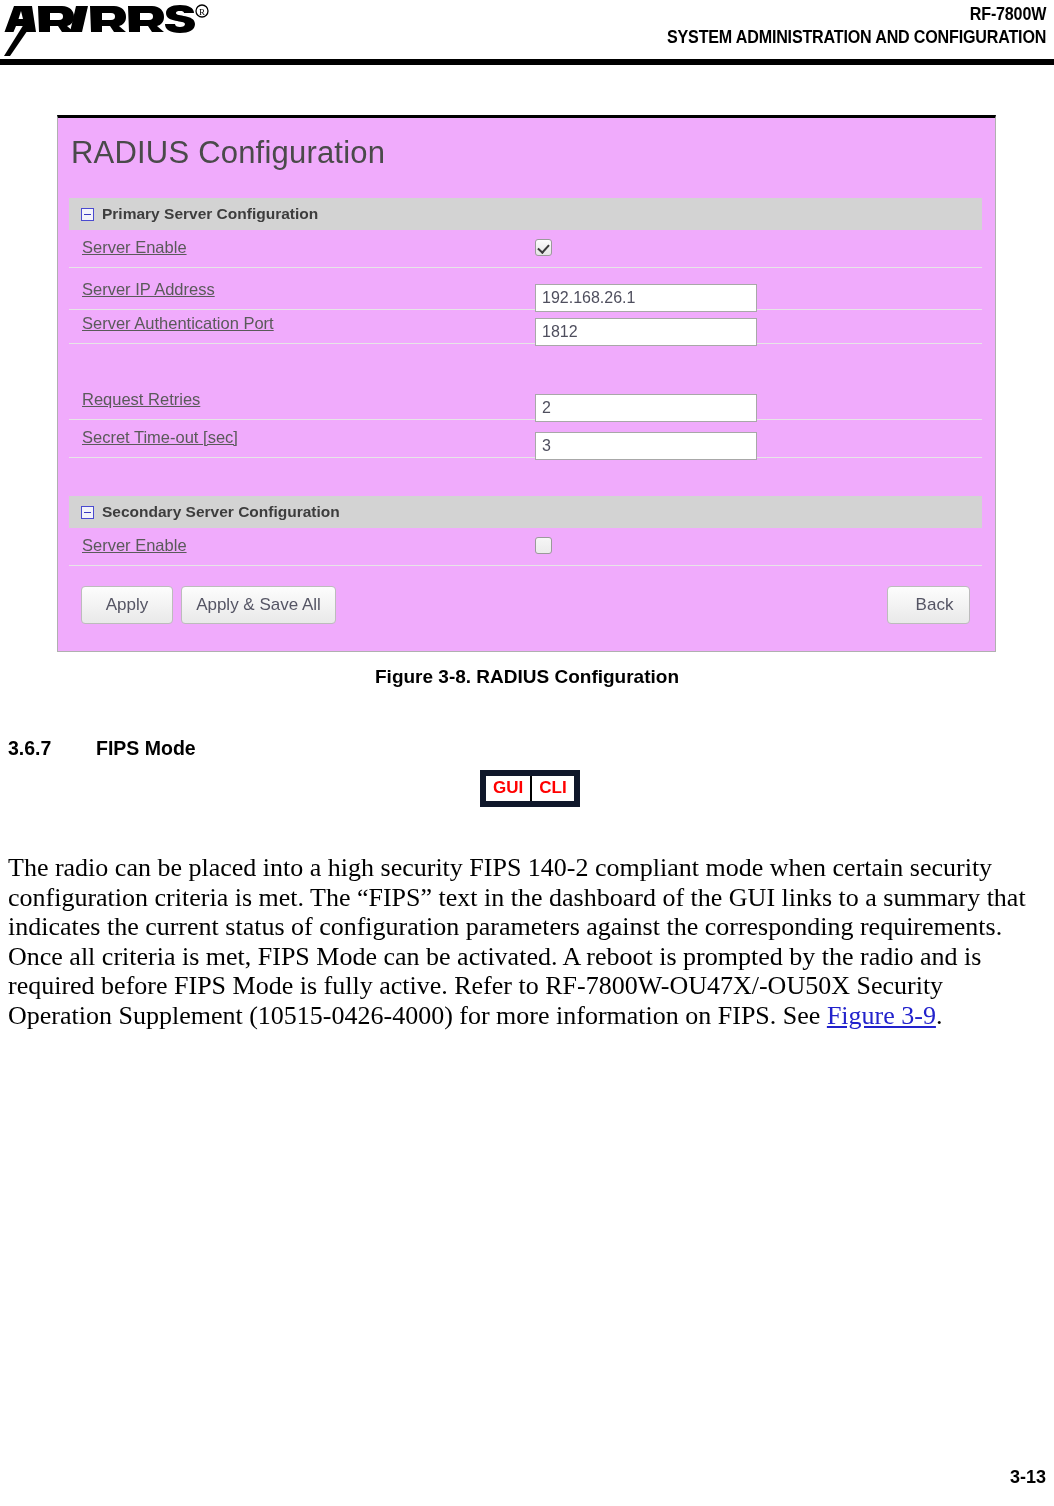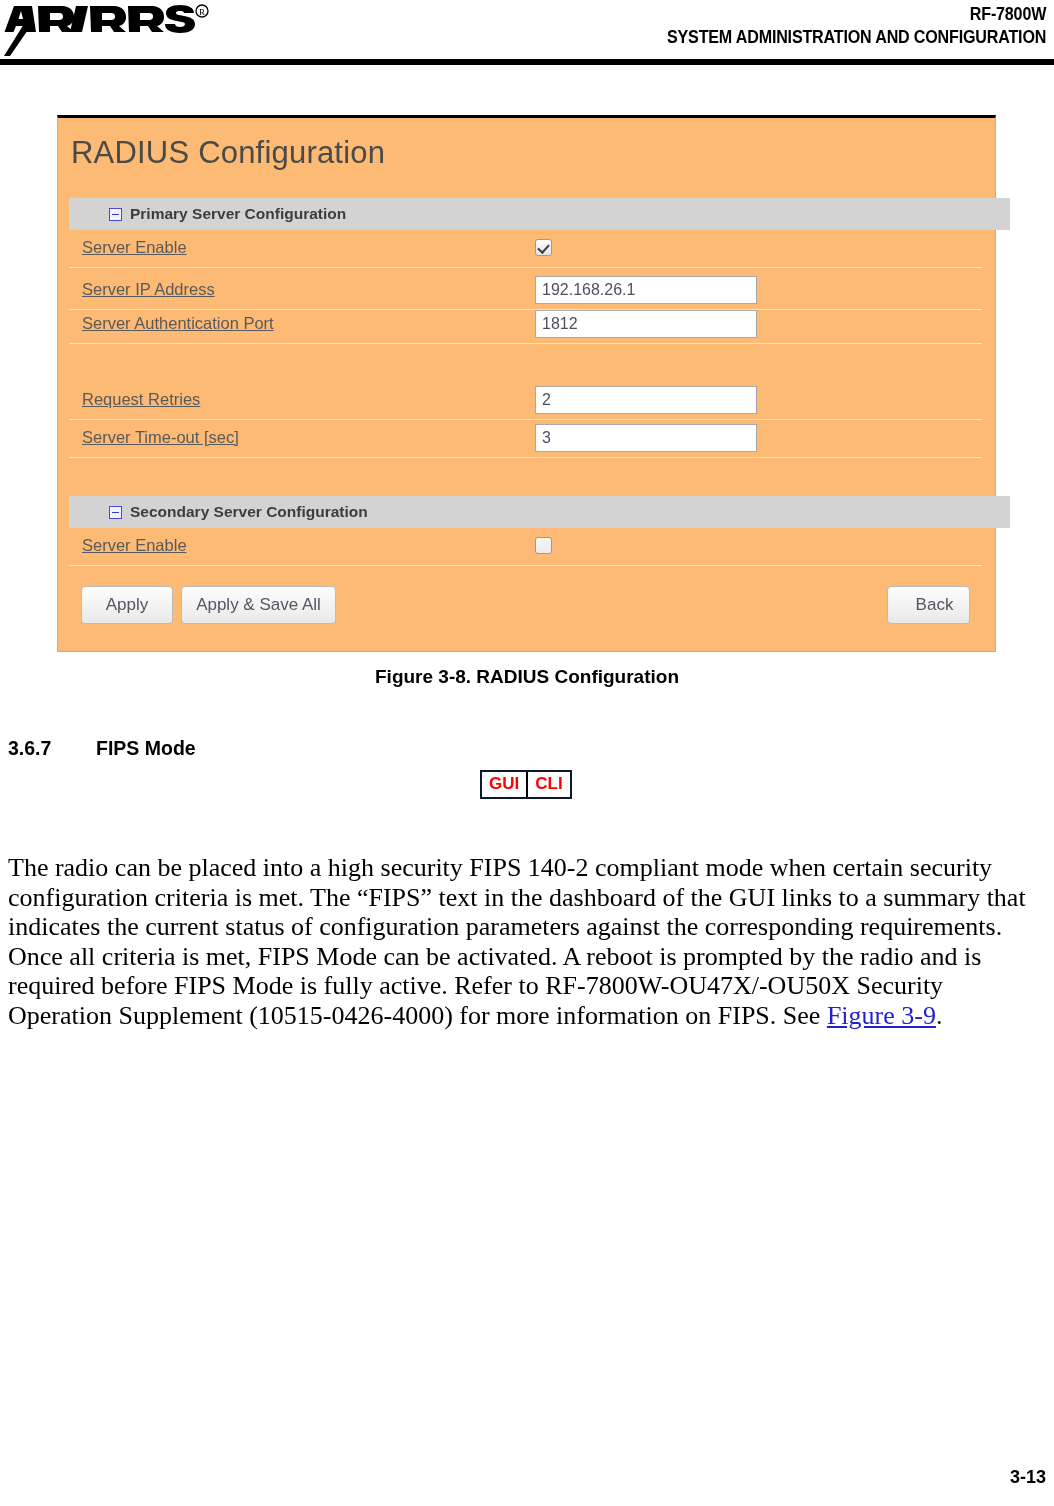"RADIUS Configuration" .figure-frame { background: #fdba74 -> #f0abfc }
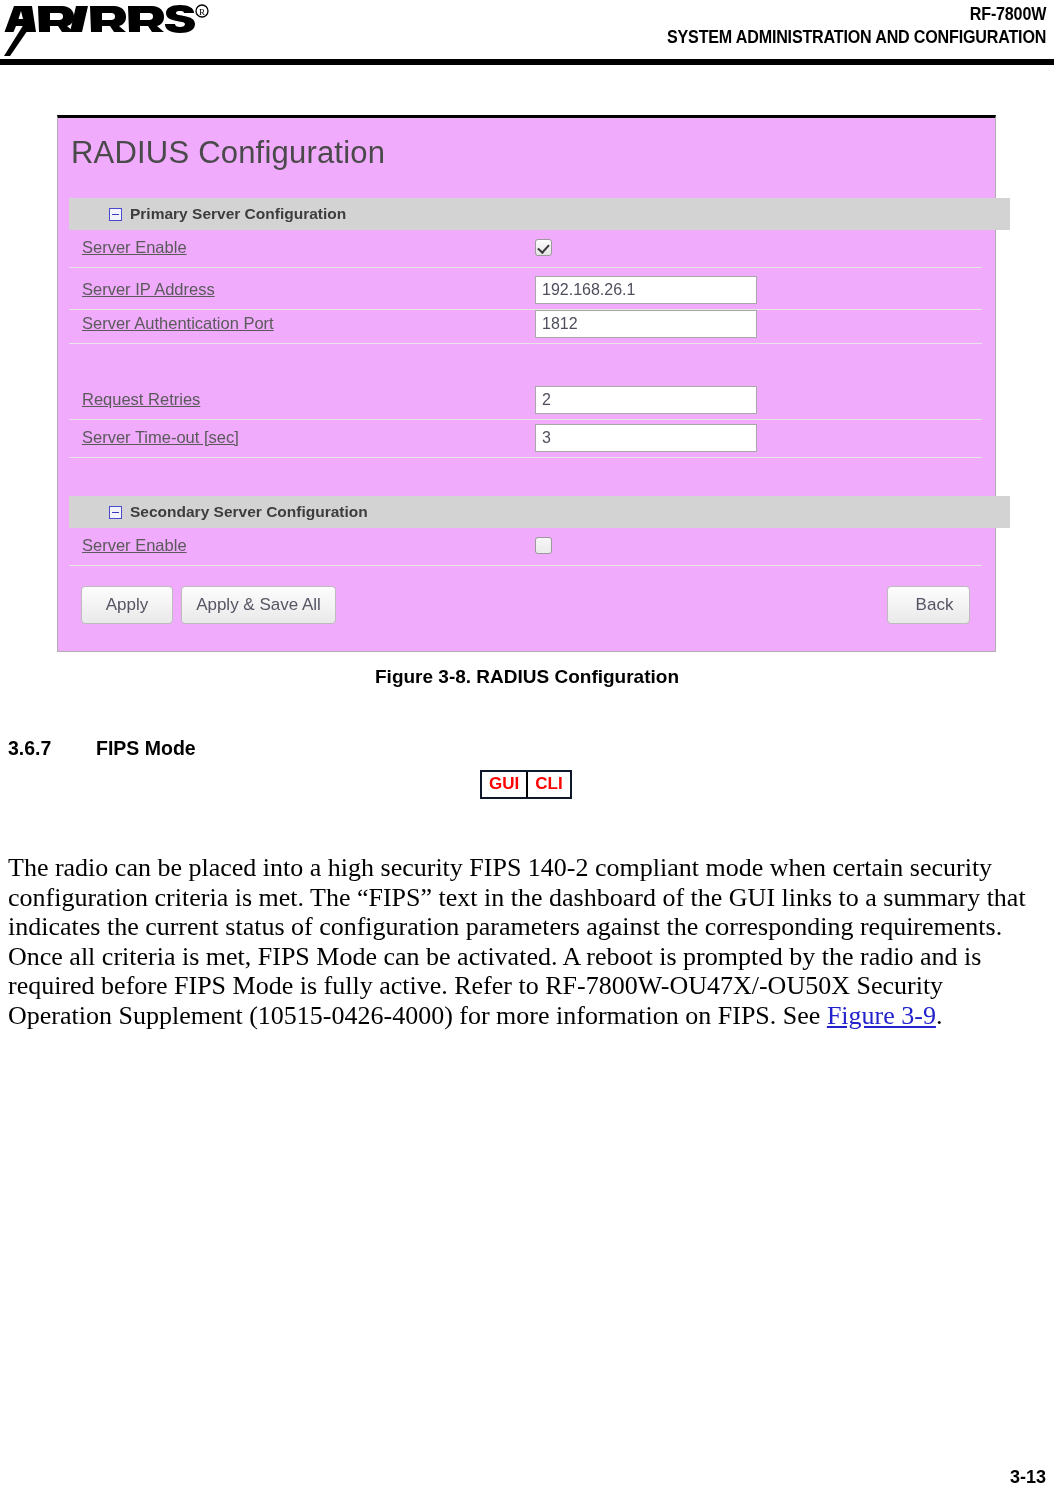"Primary Server Configuration" .section-band { padding-left: 28px -> none }
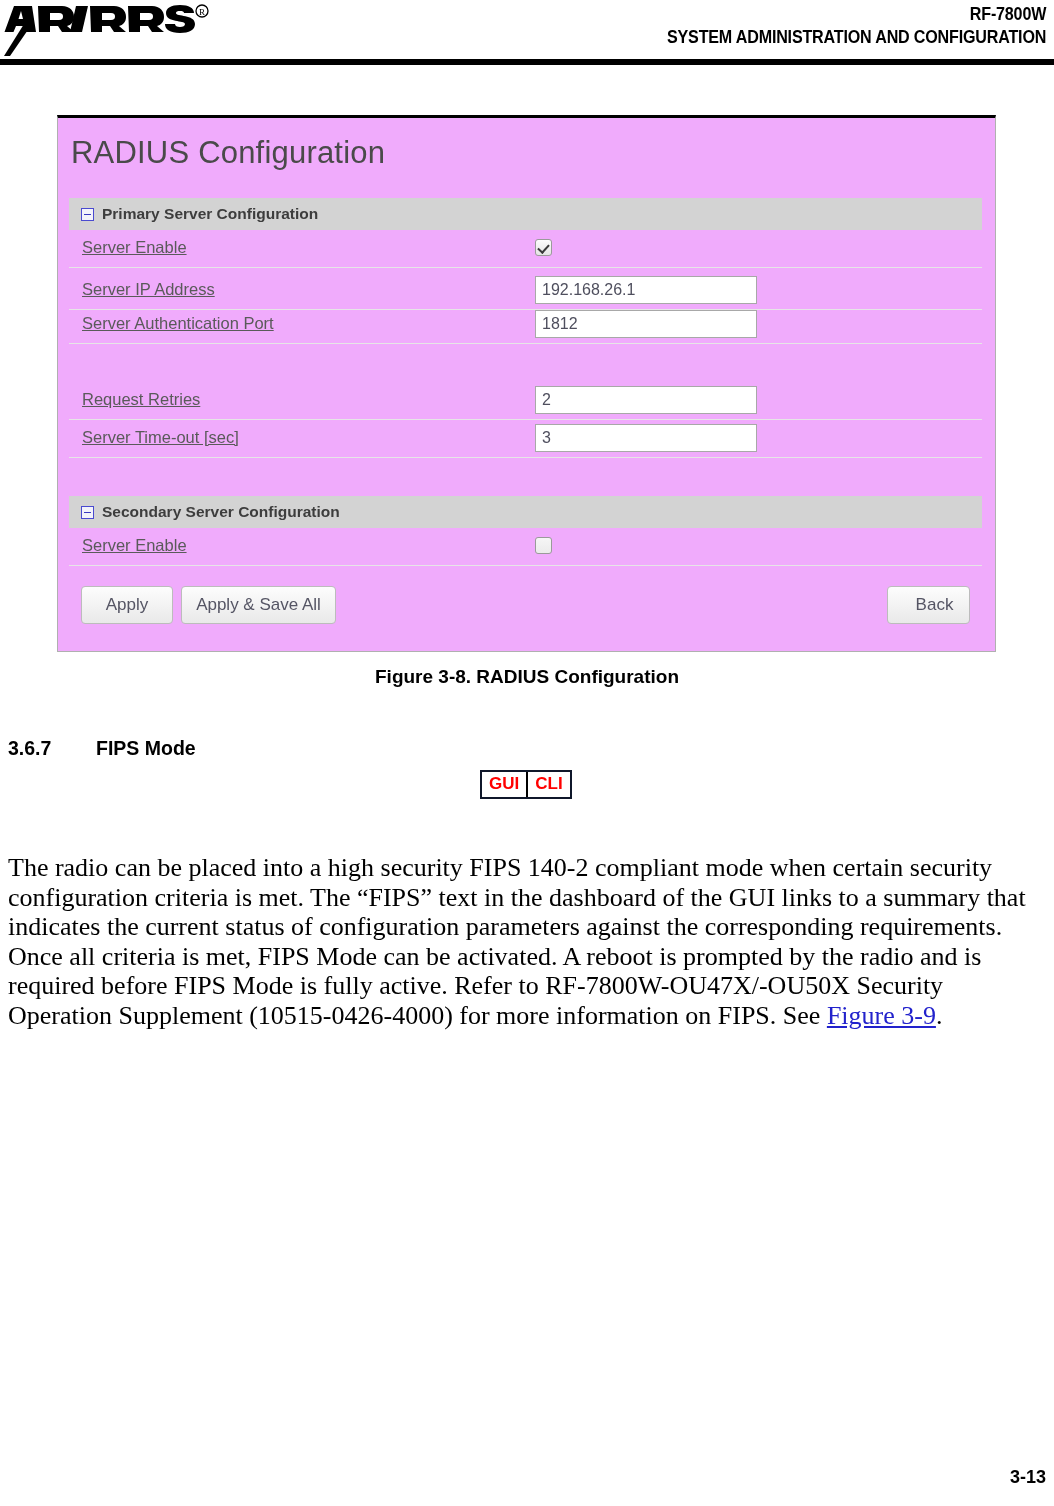"192.168.26.1" .text-input { margin-top: none -> 8px }
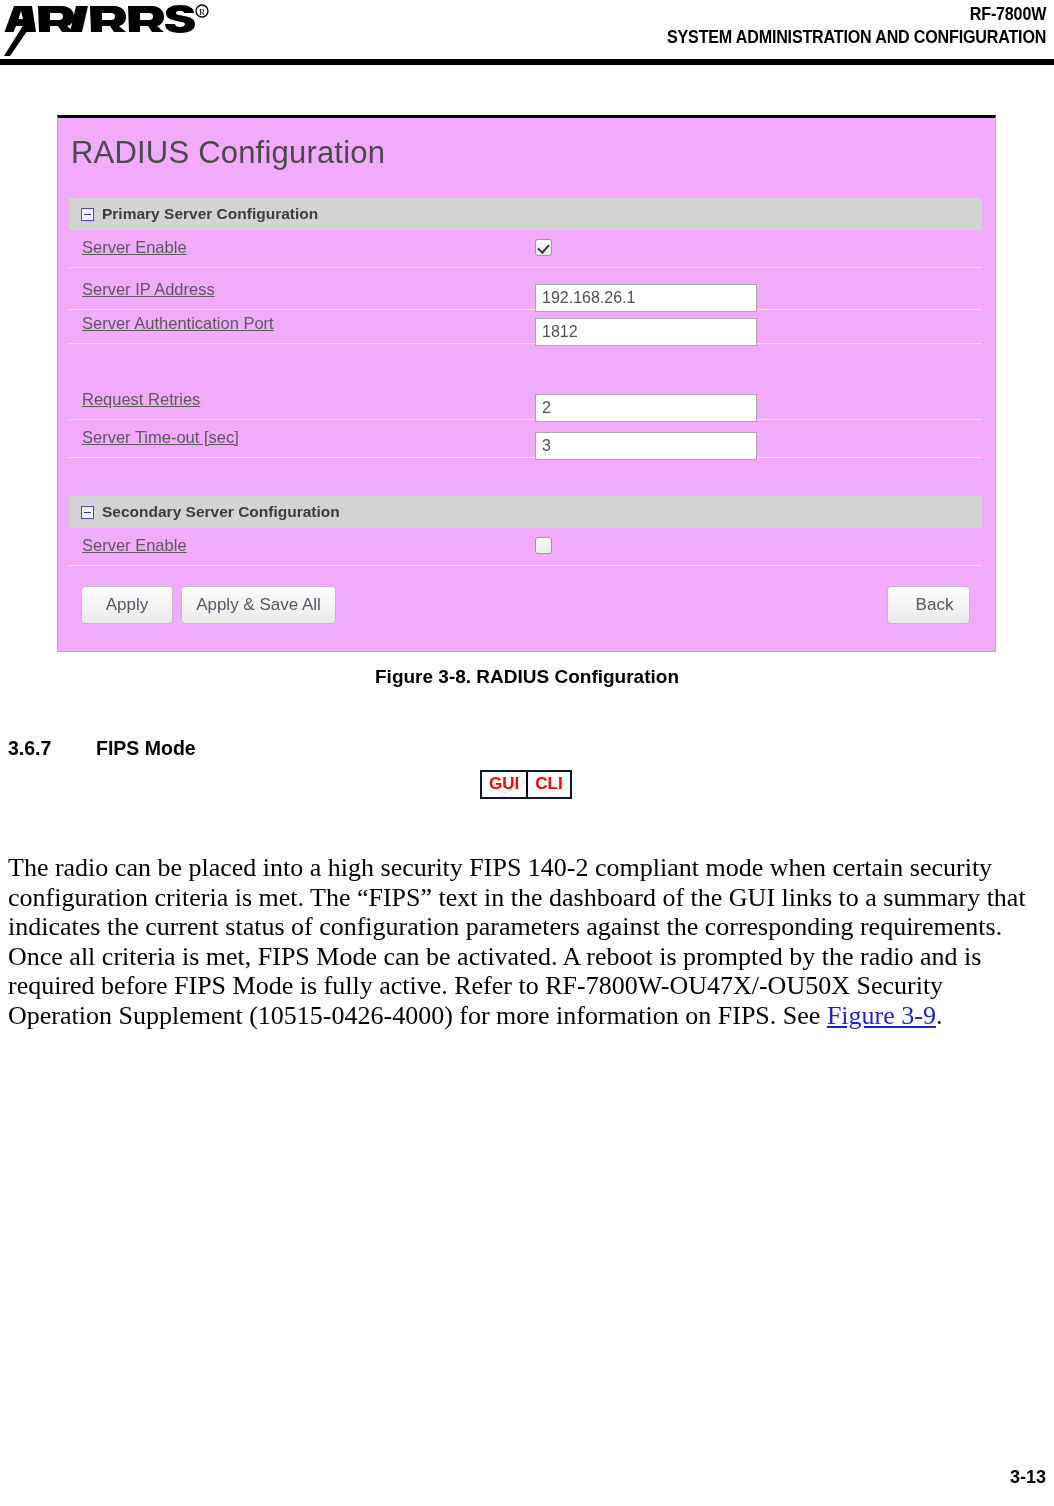"Server Time-out [sec]" span.row-label { text: Server -> Secret }
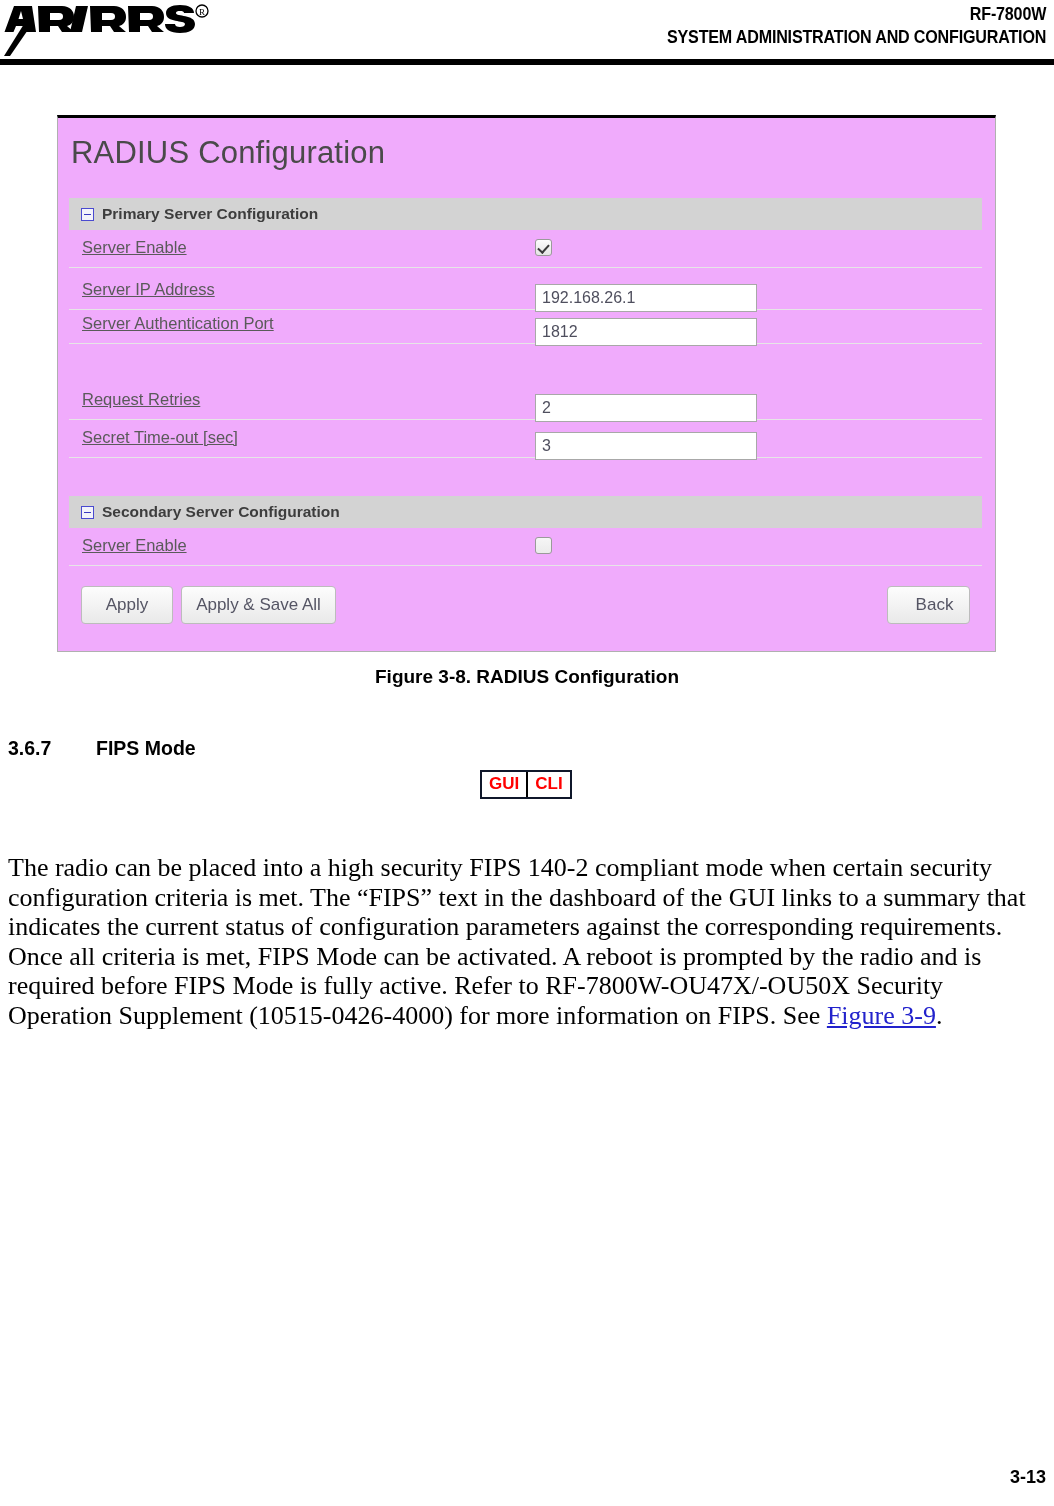"GUI" .gui-cli-badge { border: 2px solid #0f172a -> 6px solid #0f172a }
